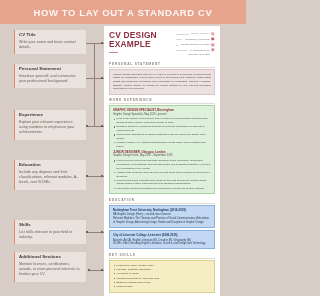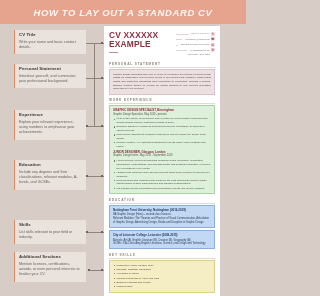"HOW TO LAY OUT A" .header-title { font-style: italic -> none }
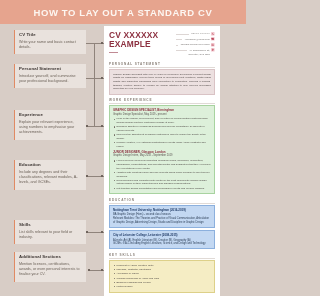"CV XXXXXX EXAMPLE" div.cv-name { text: XXXXXX -> DESIGN }
